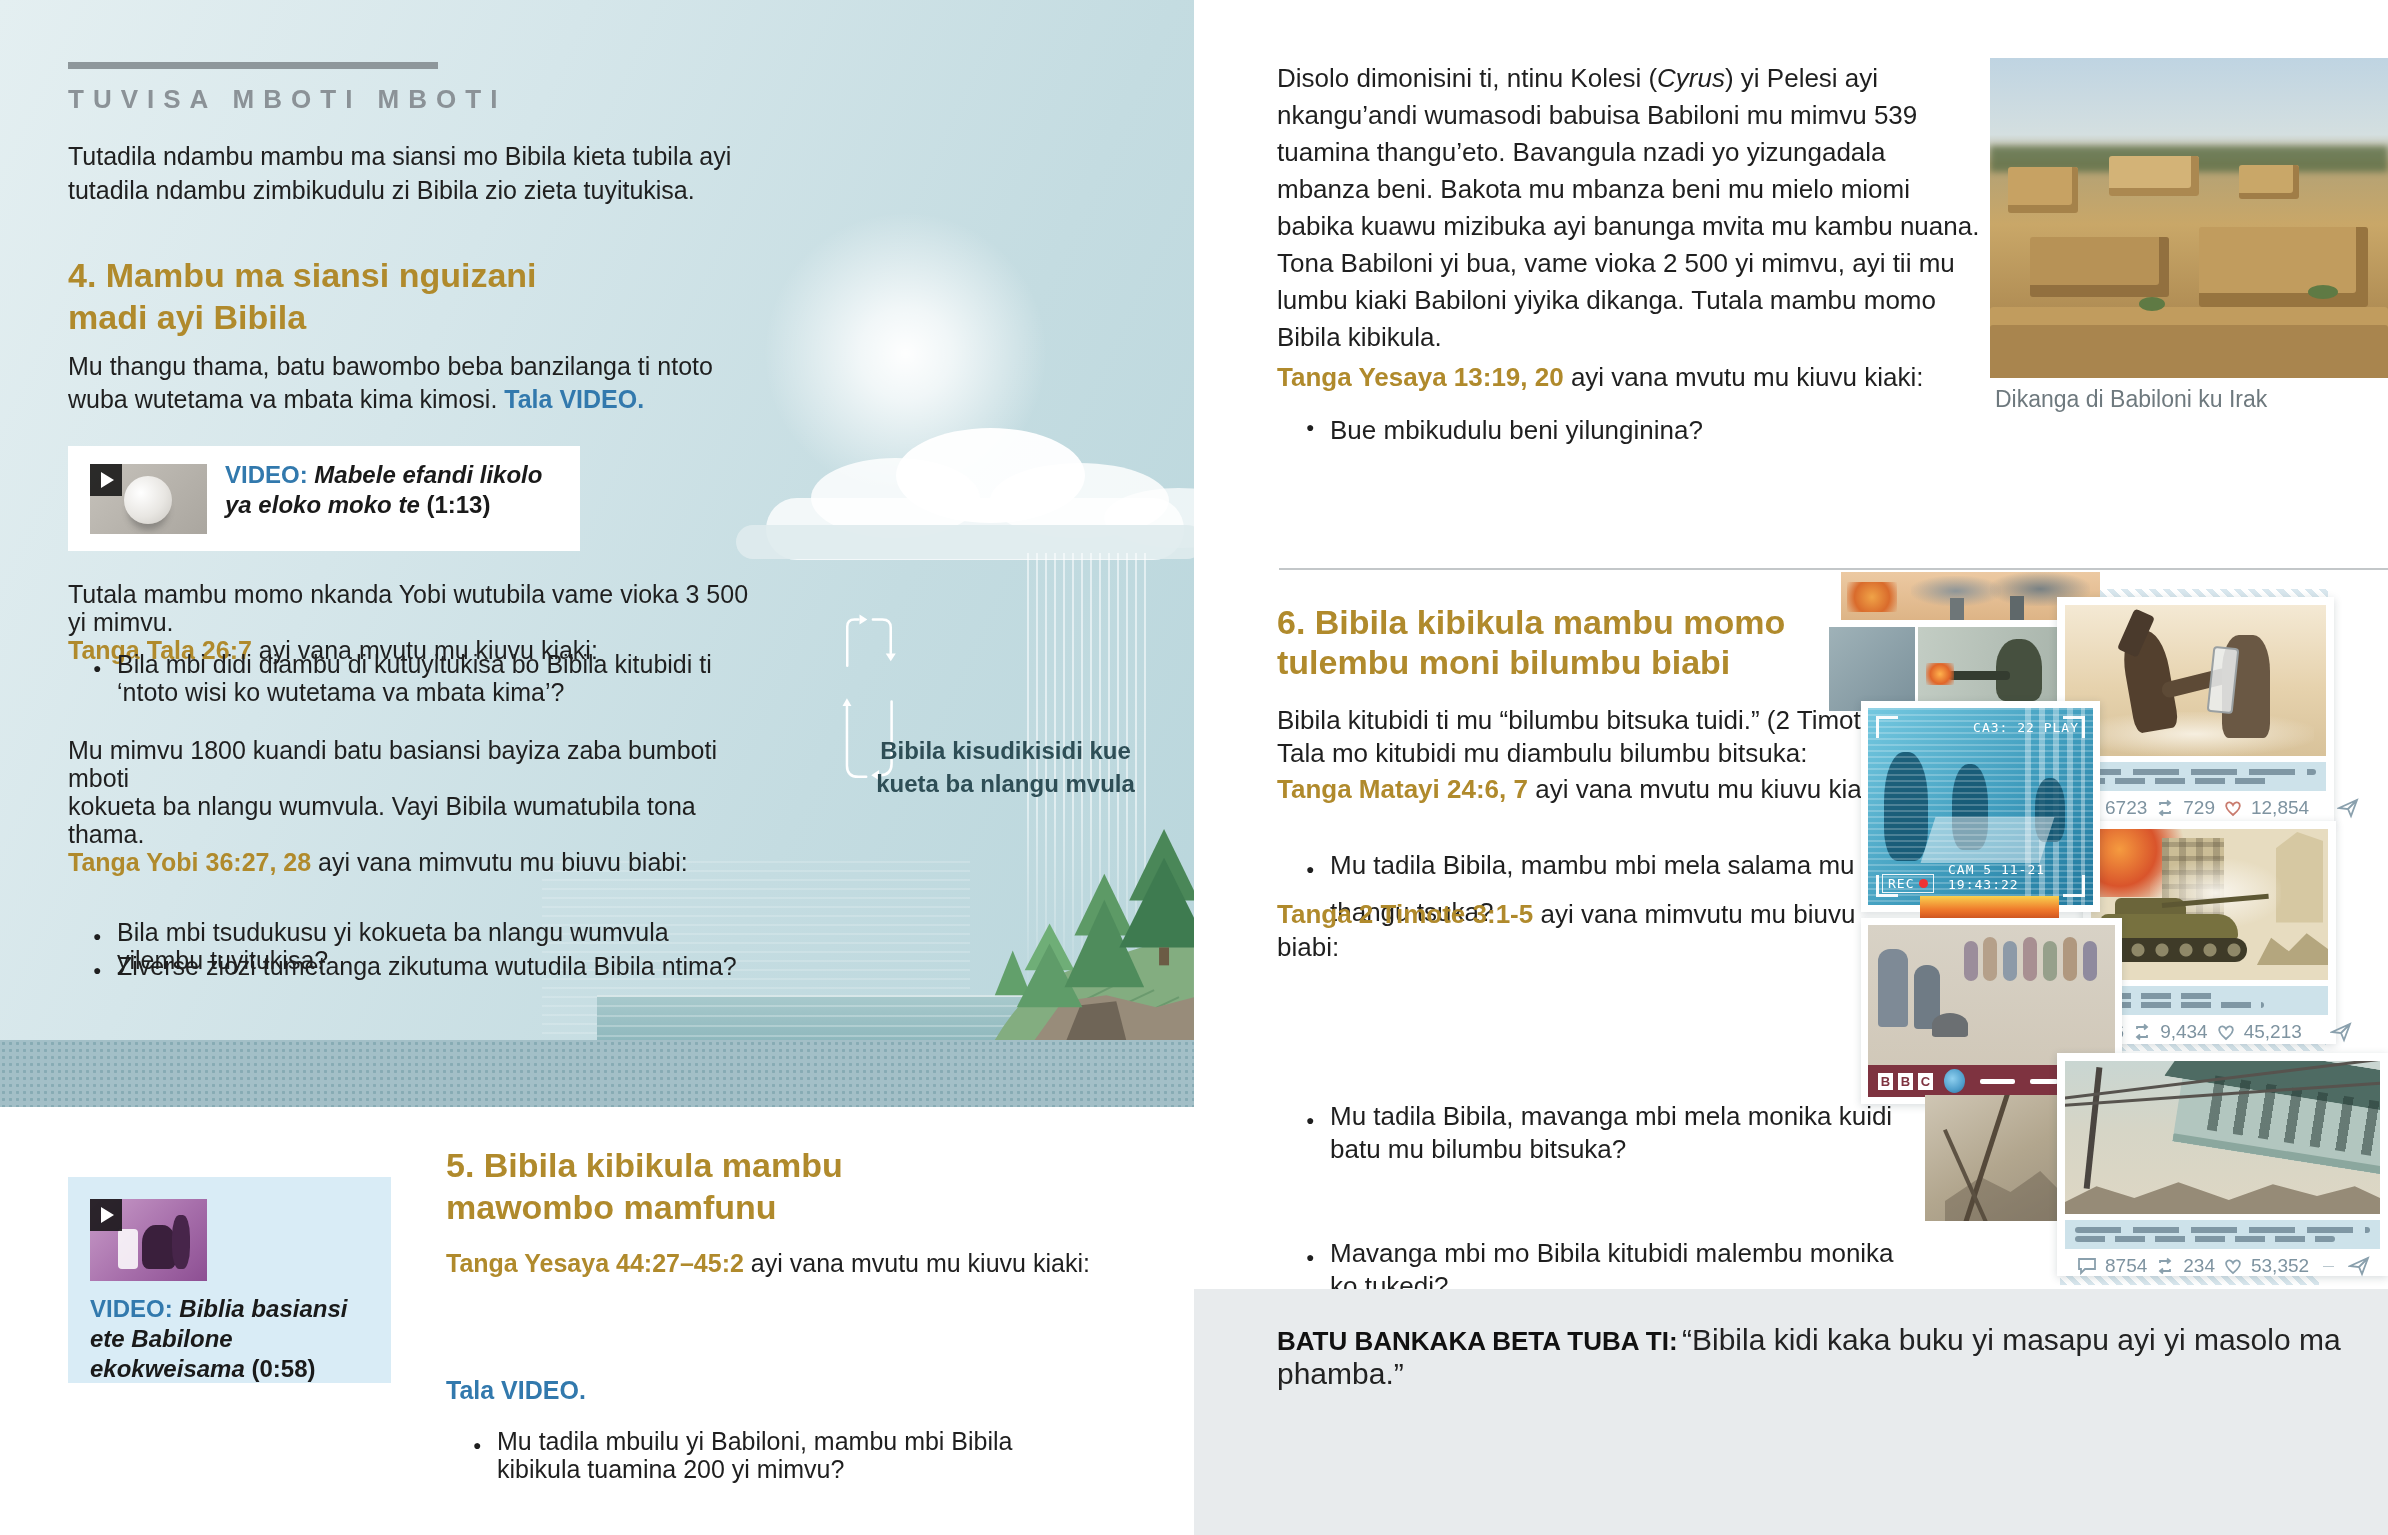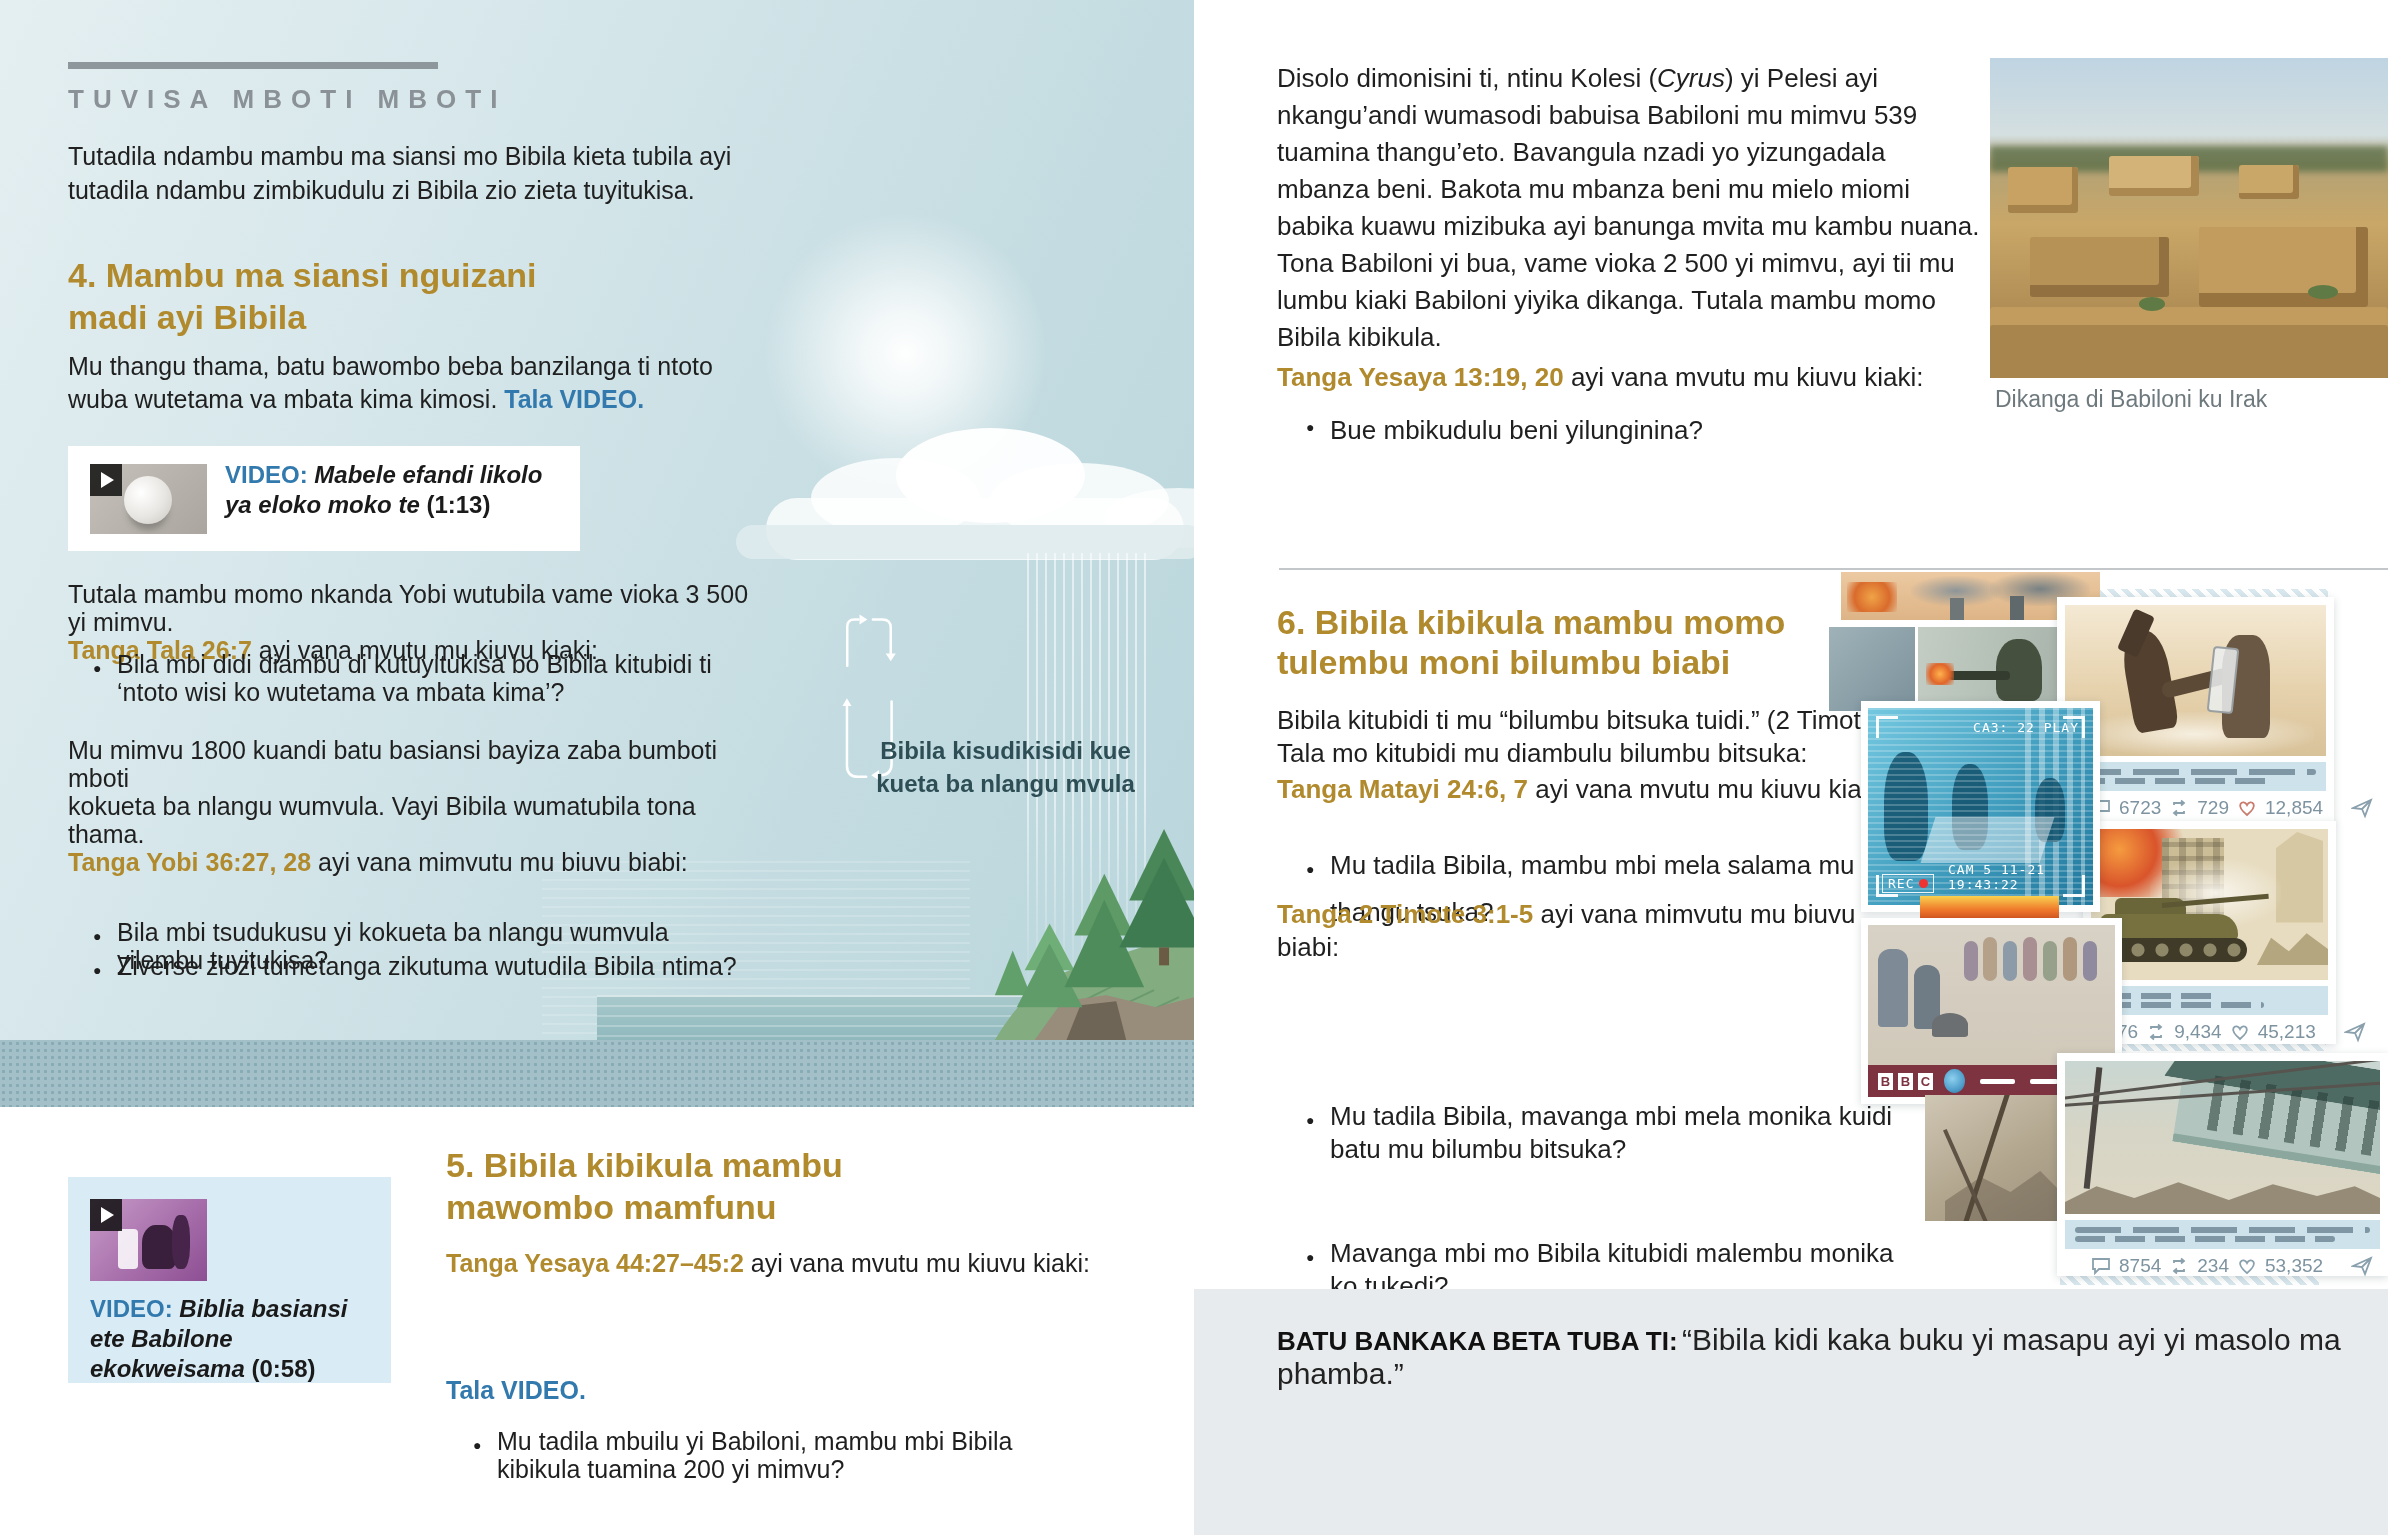"6723" .statrow { padding: 6px 10px 2px 26px -> 6px 10px 2px 12px }
